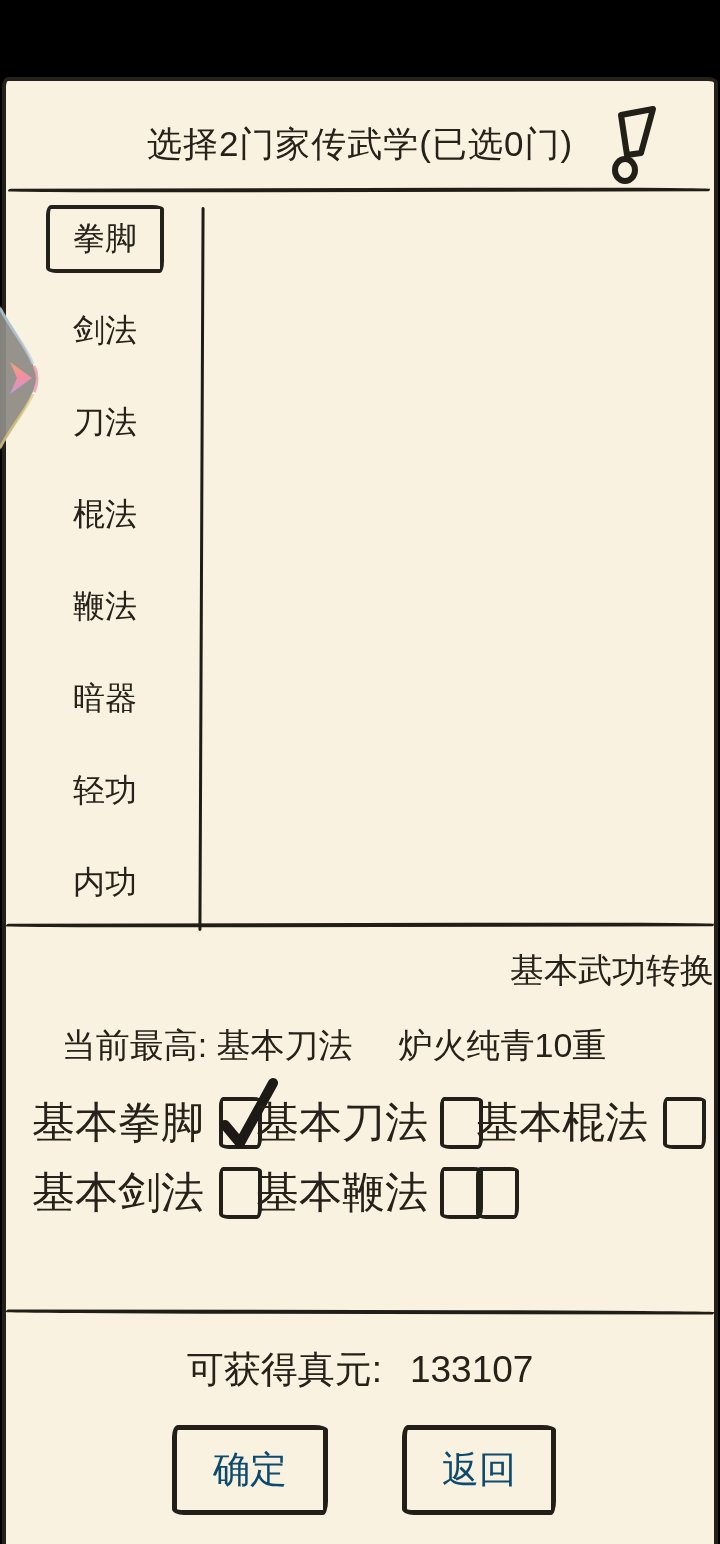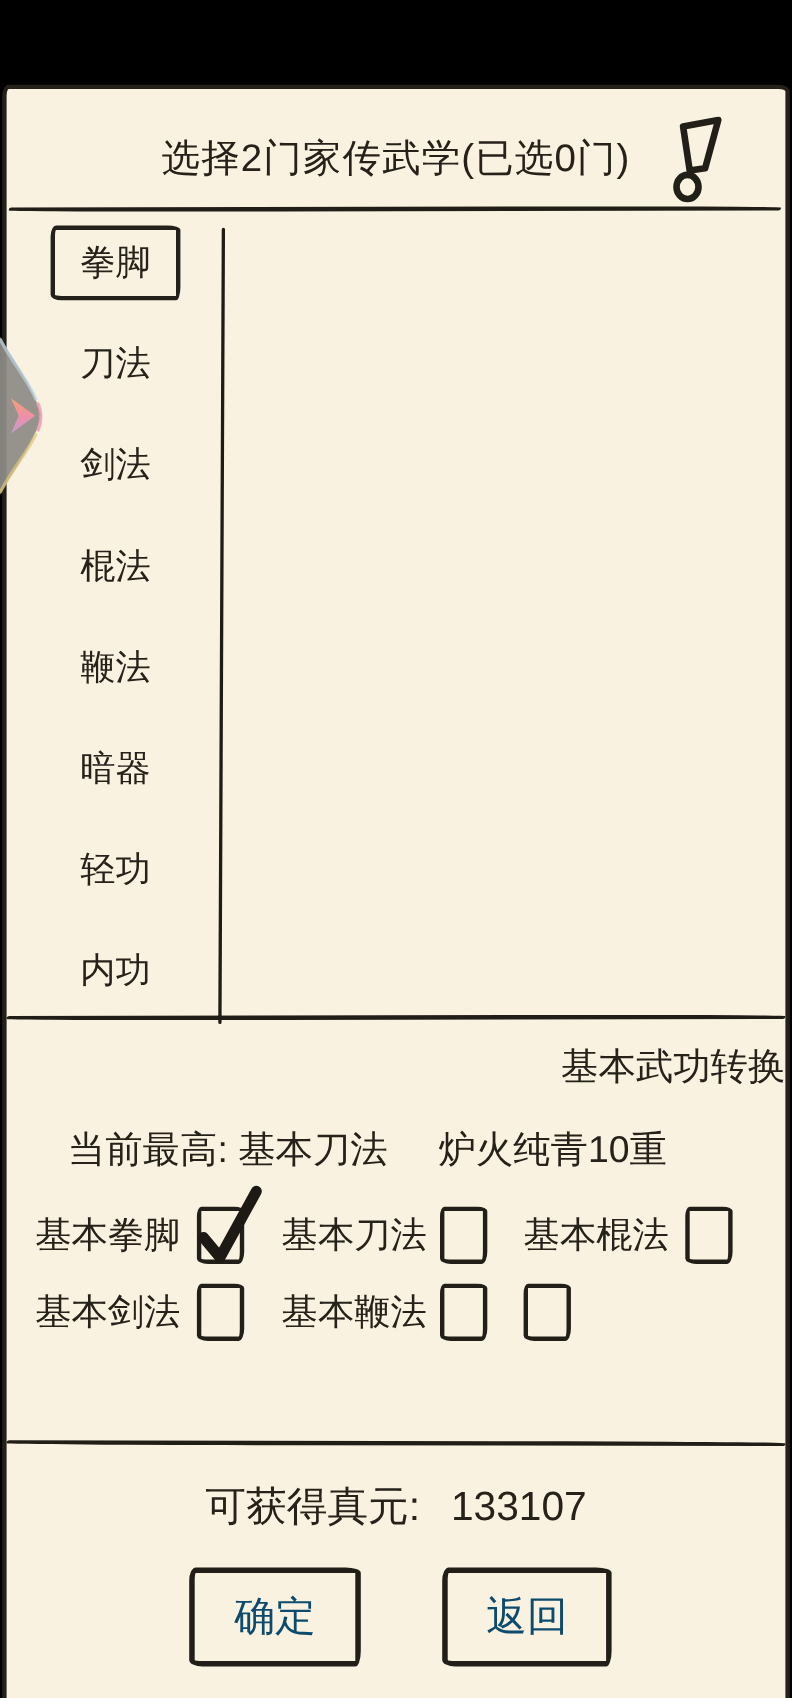"刀法" div.tab { order: before "剑法" -> after "剑法" }
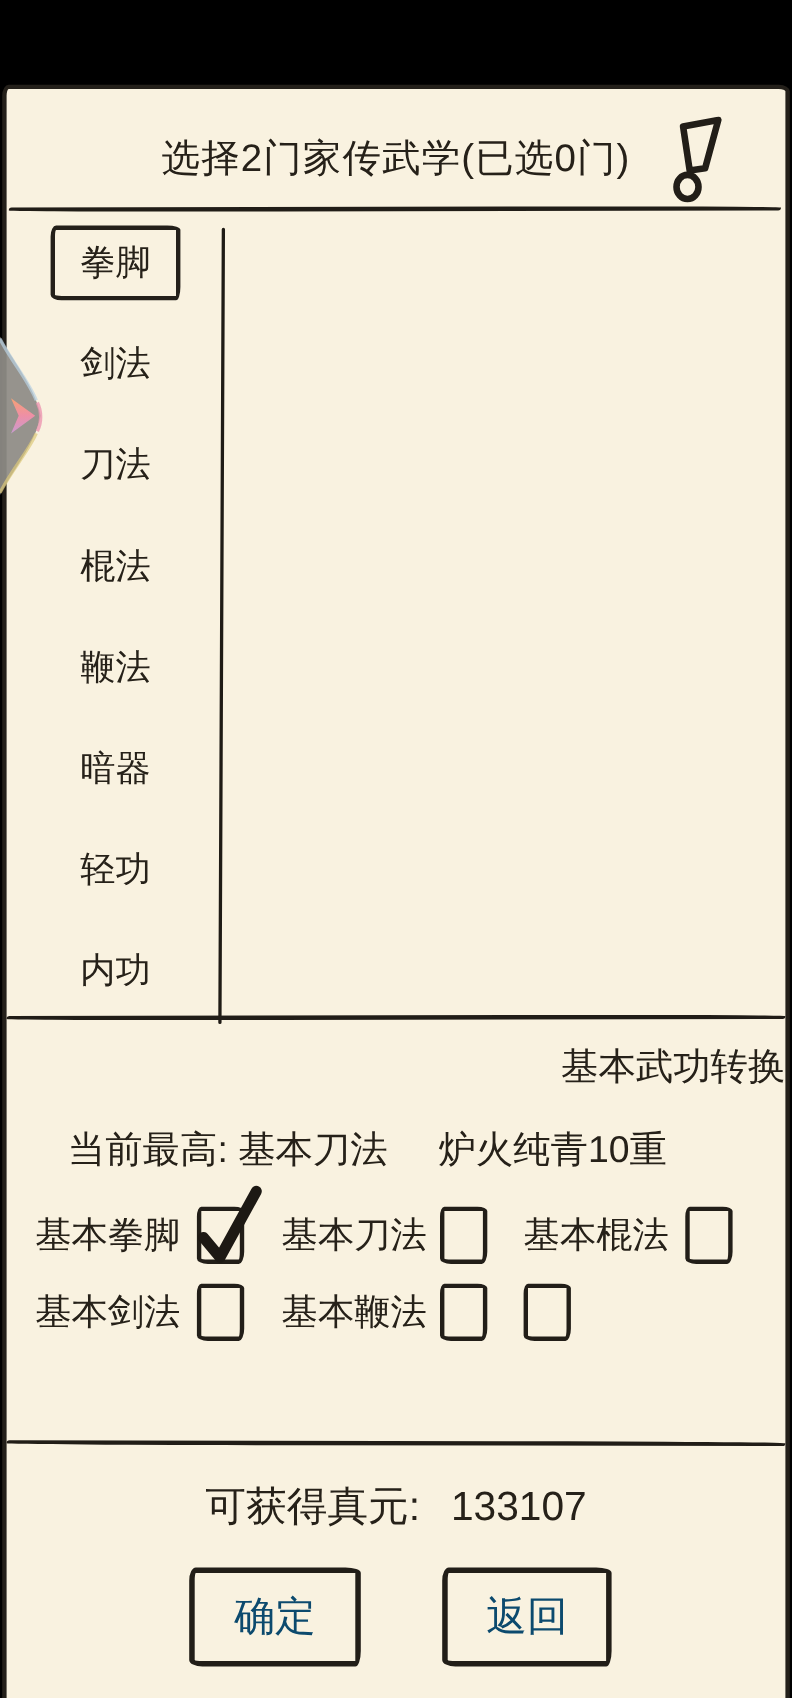"基本拳脚" .opt-label { font-size: 33px -> 43px }
